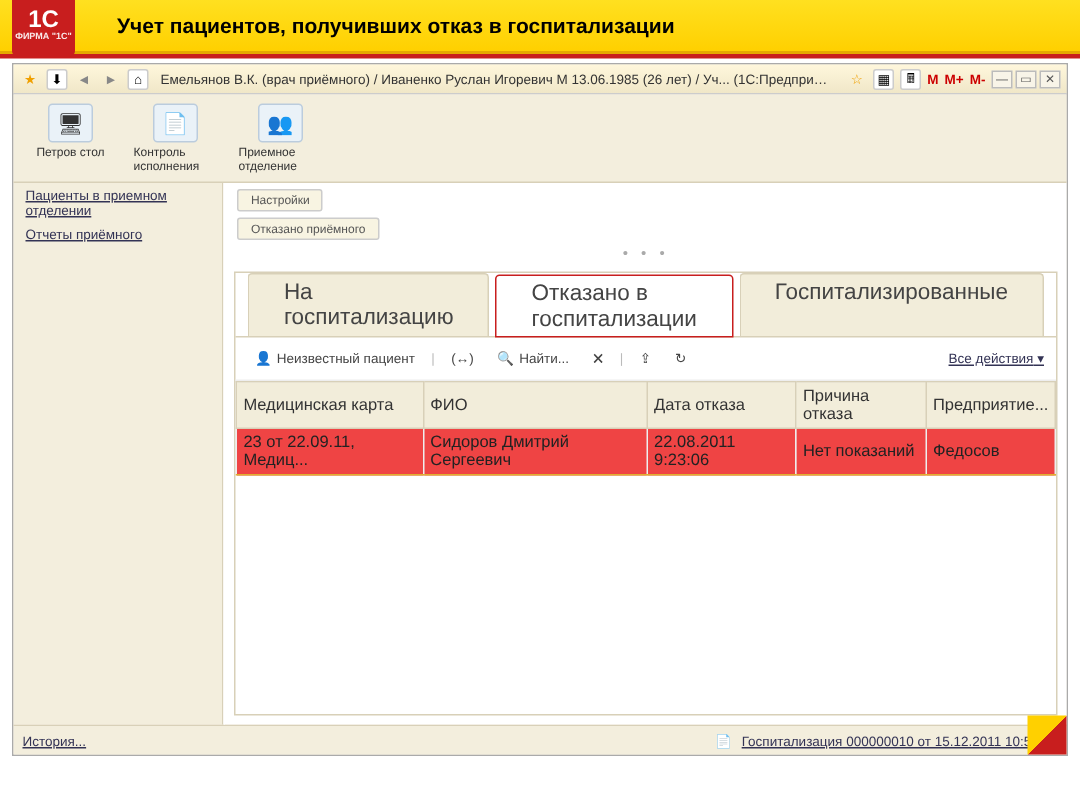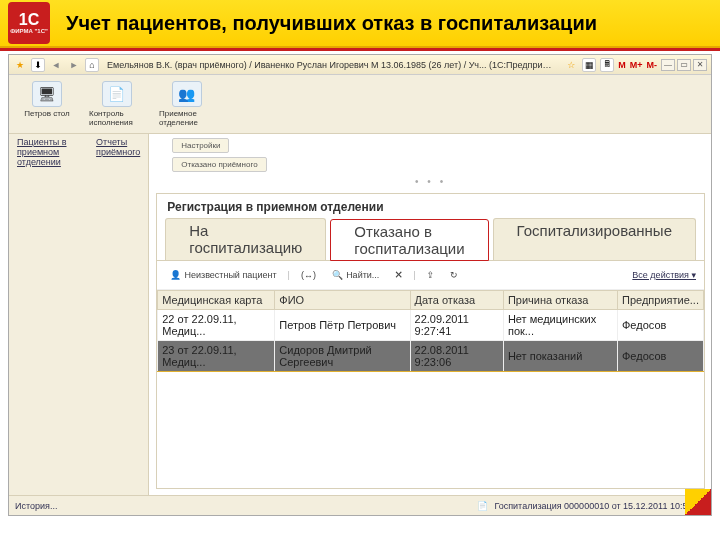"1C" .header-band { height: 48px -> 36px }
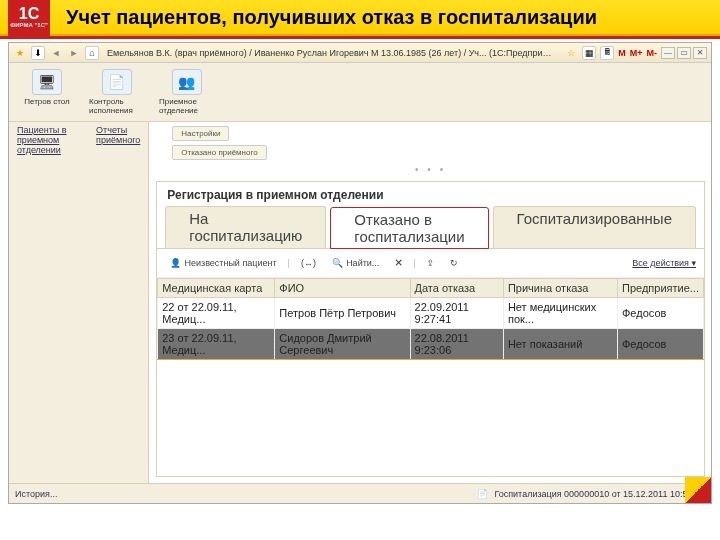"Учет пациентов, получивших отказ в" .title { font-size: 20px -> 14px; margin-left: 16px -> 28px }
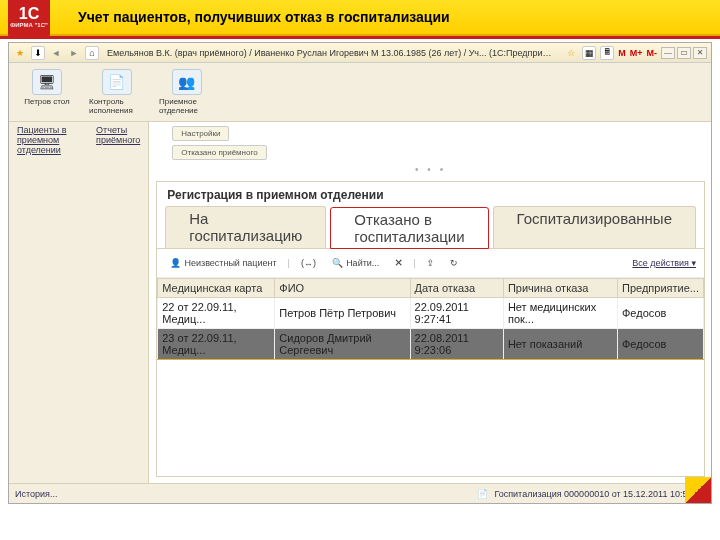"Пациенты в приемном отделении" .left-col { flex-direction: row -> column }
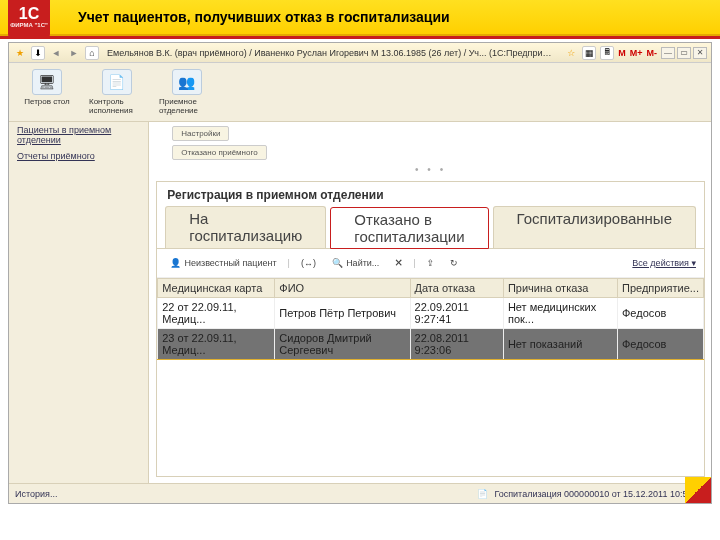"Настройки" .settings-row { margin-left: 14px -> none }
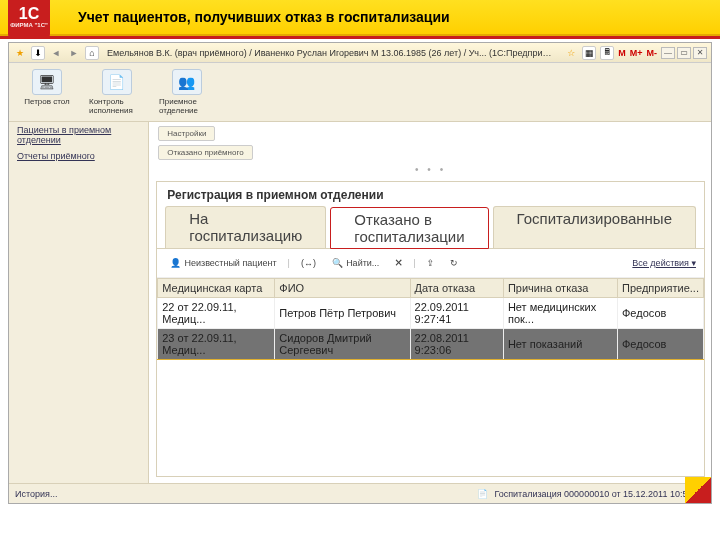"Регистрация в приемном отделении" div.panel-title { html: <div>Регистрация в приемном отделении</div> -> none }
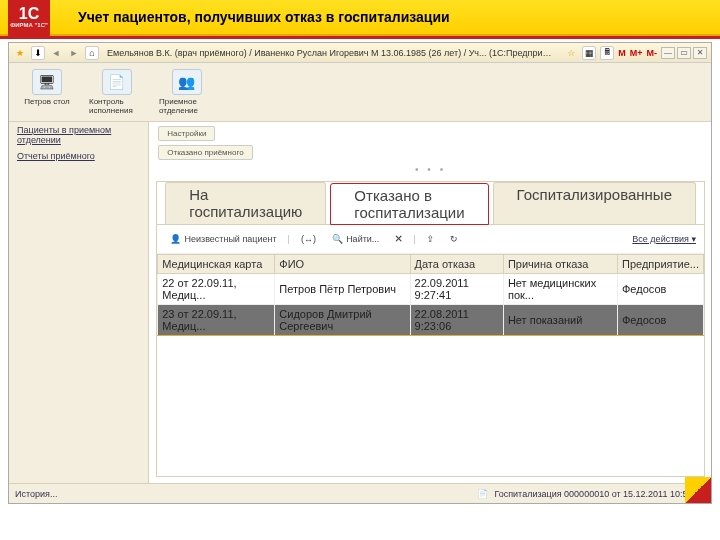"22 от 22.09.11, Медиц..." tr { html: <tr> <td>22 от 22.09.11, Медиц...</td> <td>Петров Пётр Петрович</td> <td>22.09.2011 9:27:41</td> <td>Нет медицинских пок...</td> <td>Федосов</td> </tr> -> none }
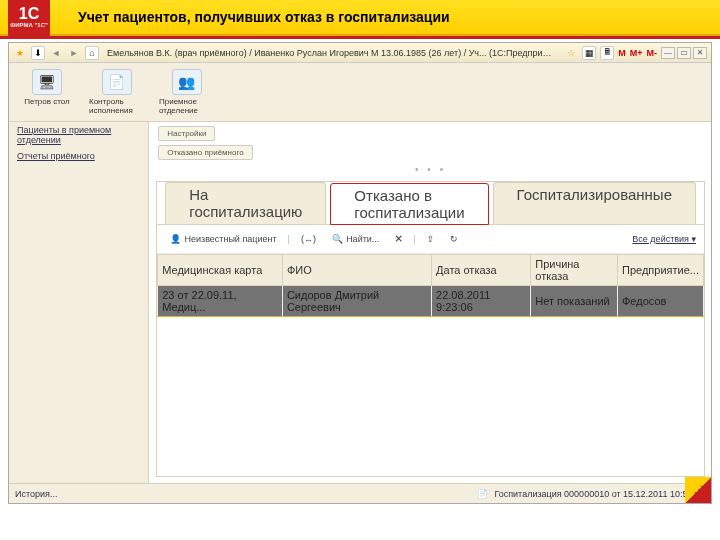"23 от 22.09.11, Медиц..." .grid tr.selected td { background: #737373 -> #ef4444 }
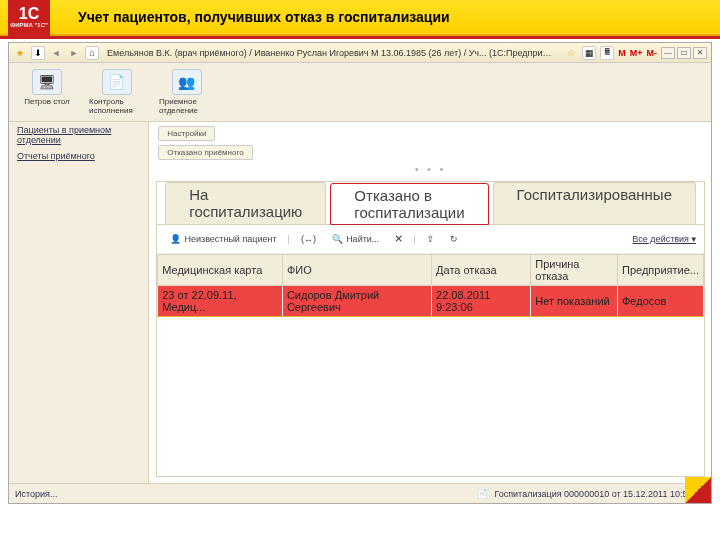"История..." .status a { text-decoration: none -> underline }
